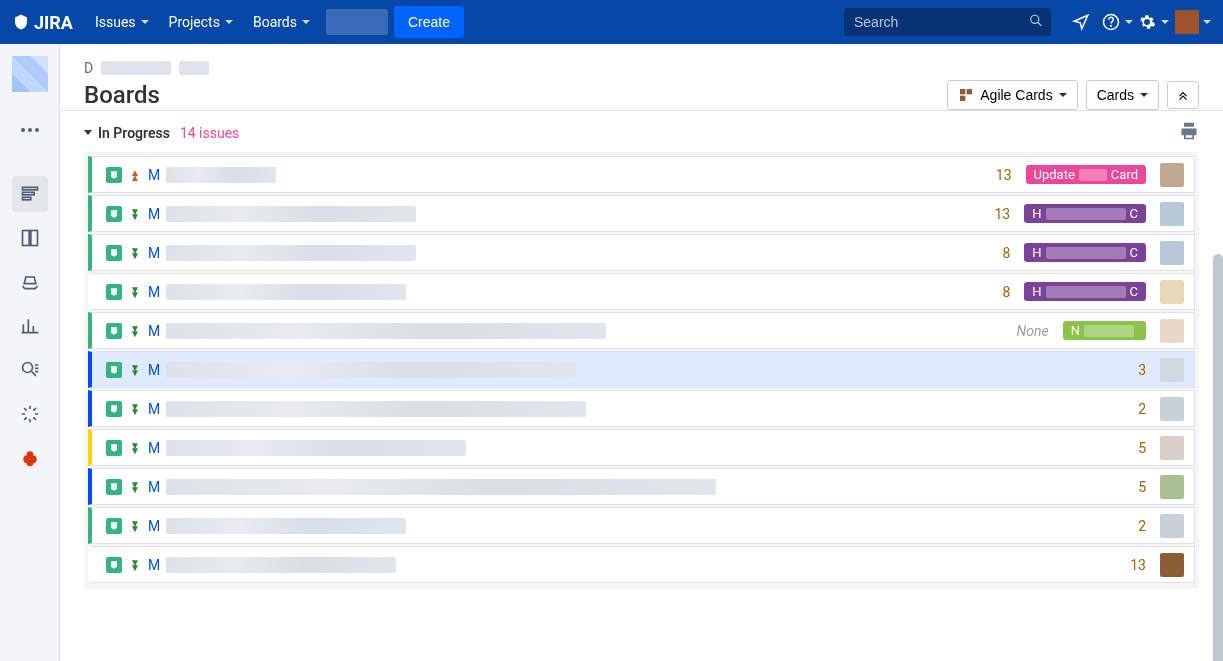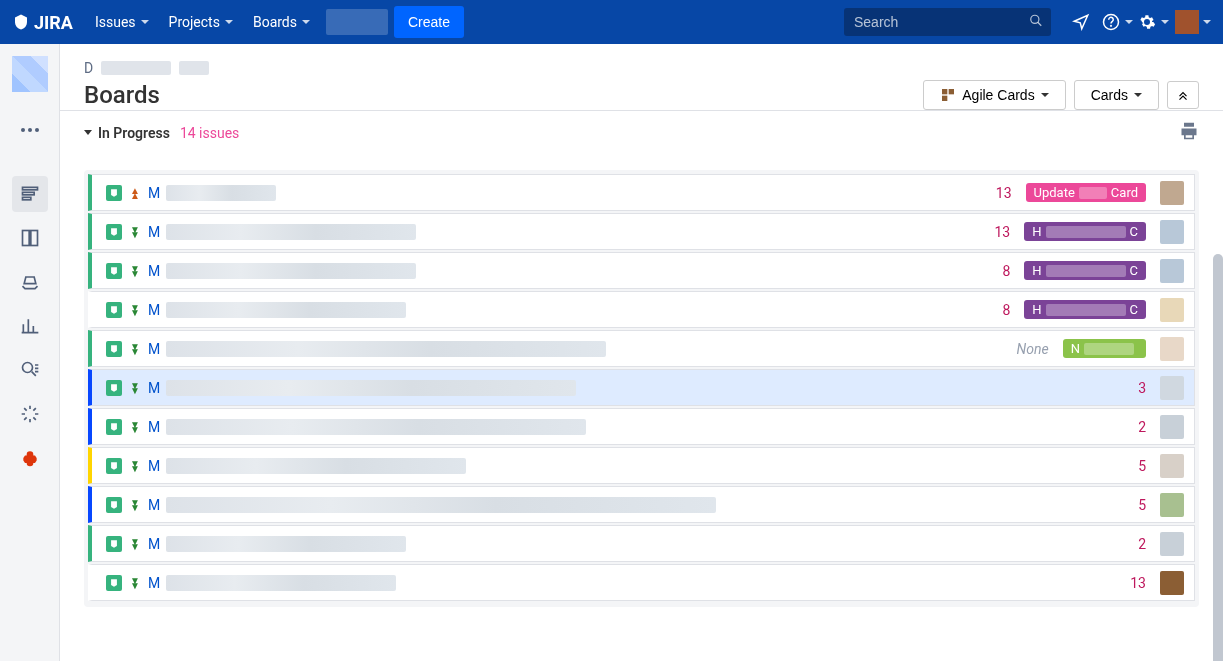"Agile Cards" .hdr-btn { padding: 6px 16px -> 6px 10px }
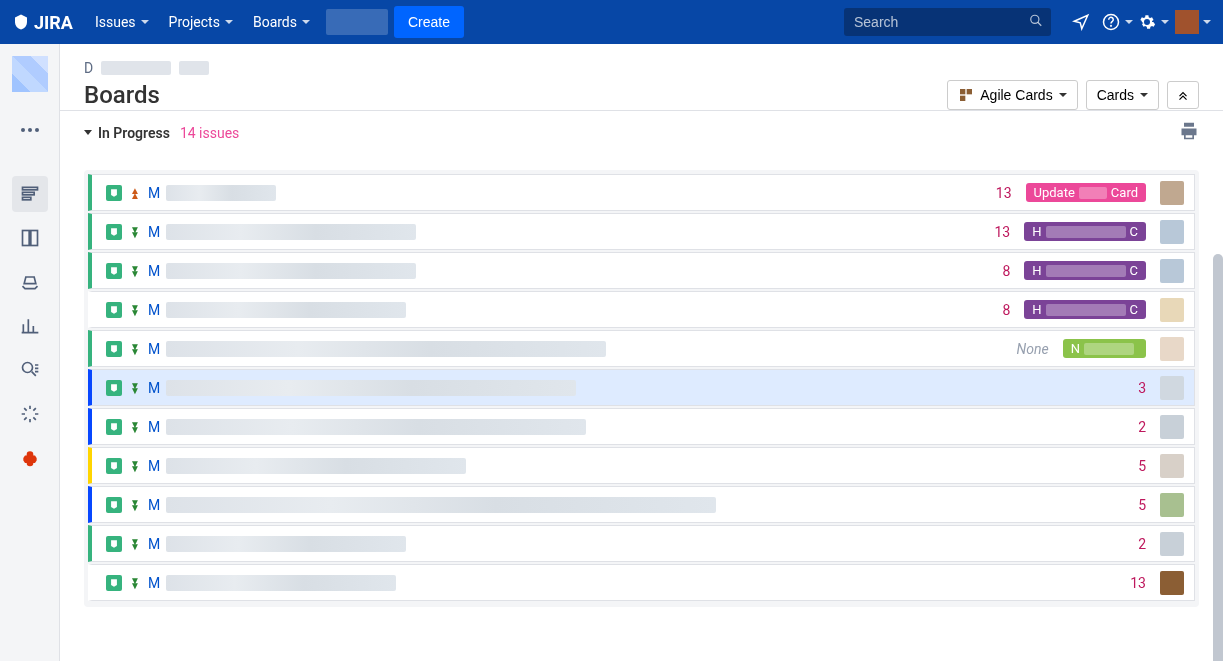"In Progress" .sec-hdr { margin-bottom: 26px -> 8px }
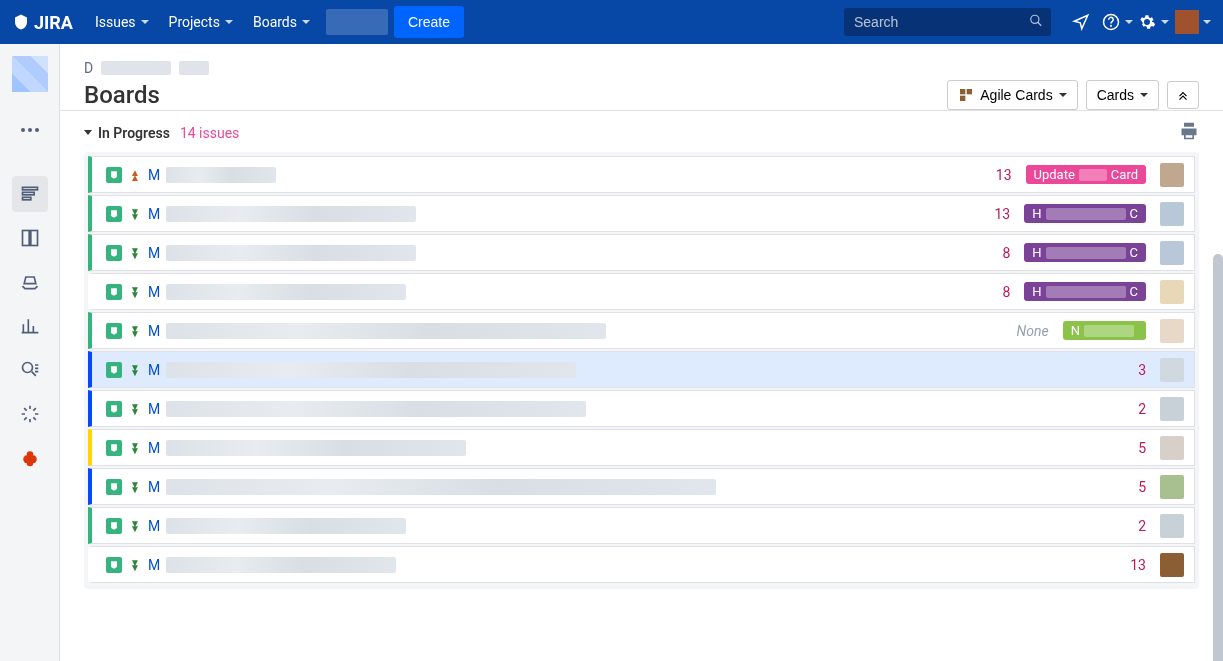"13" .points { color: #be185d -> #a16207 }
